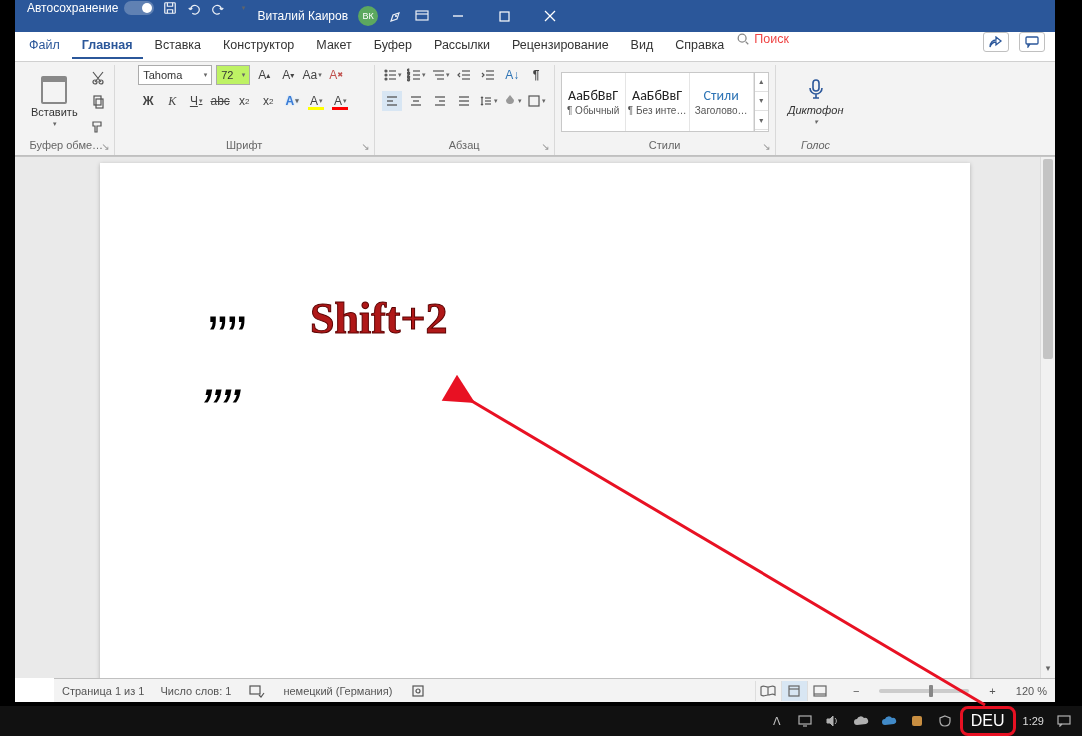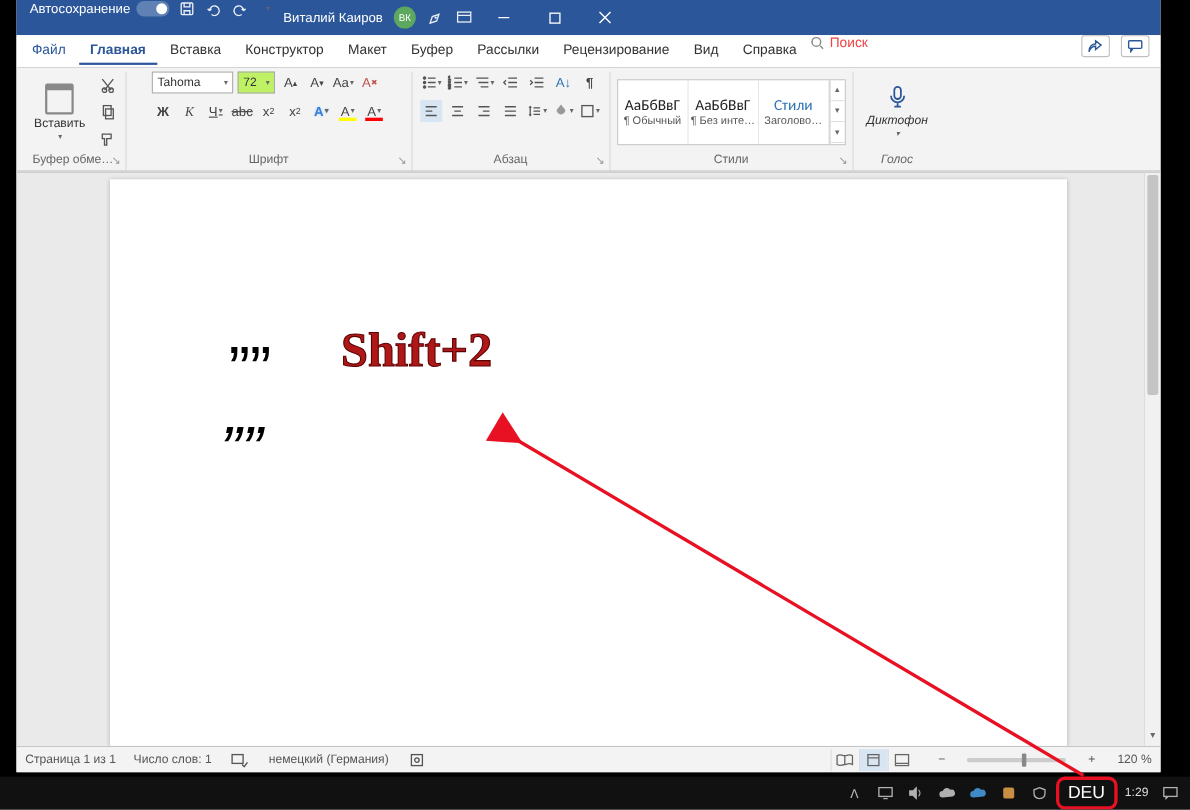"Страница 1 из 1" .statusbar { margin-left: none -> 39px }
